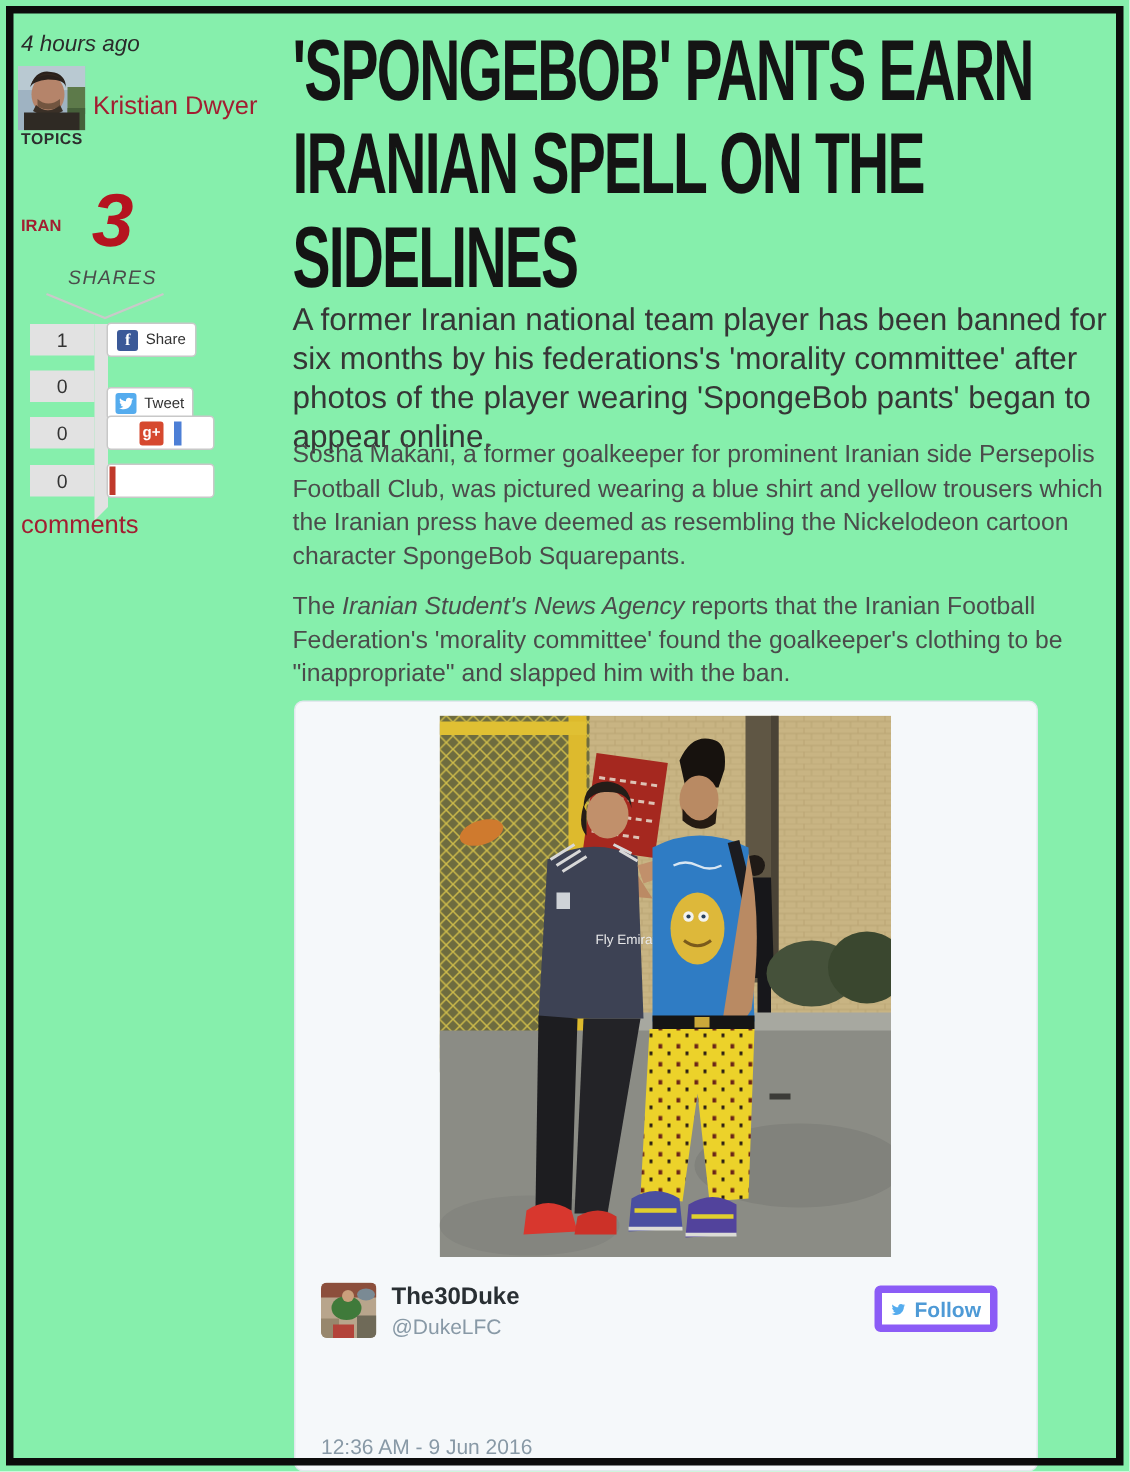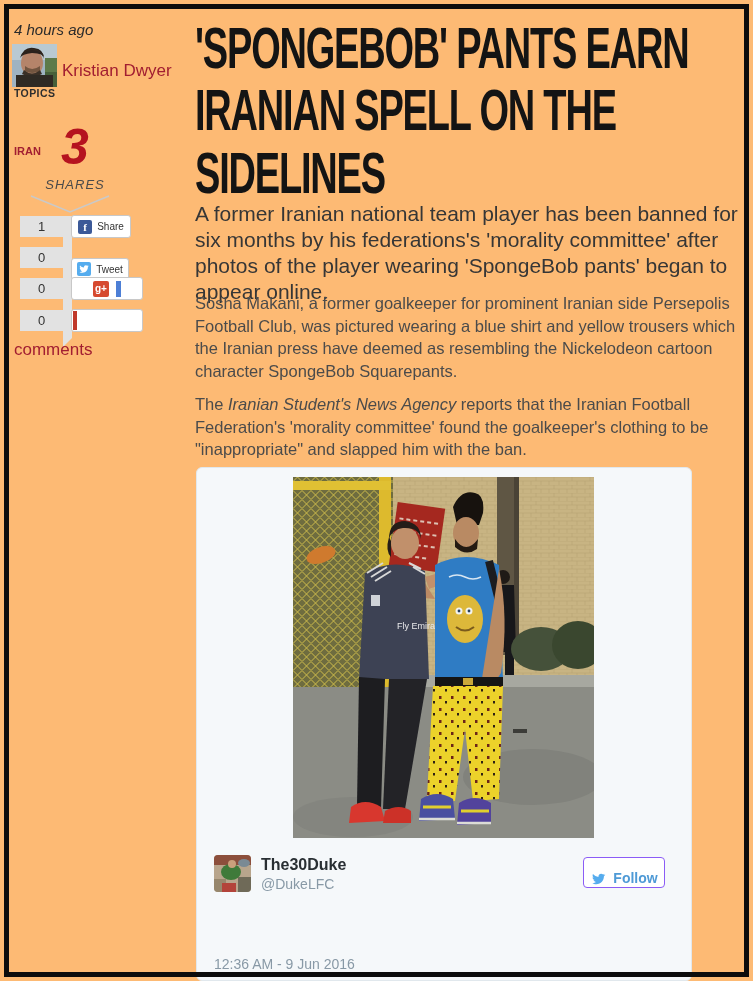"4 hours ago" #app { background: #fdba74 -> #86efac }
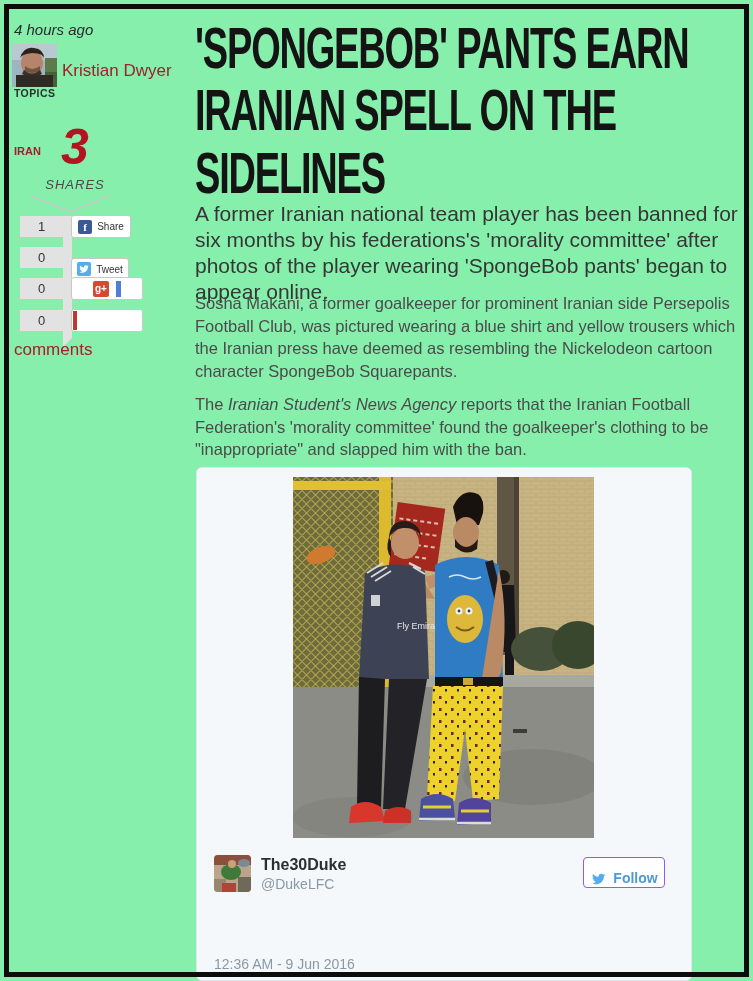"Follow" .followBtn { align-items: flex-end -> center; border: 1px solid #8b5cf6 -> 5px solid #8b5cf6 }
